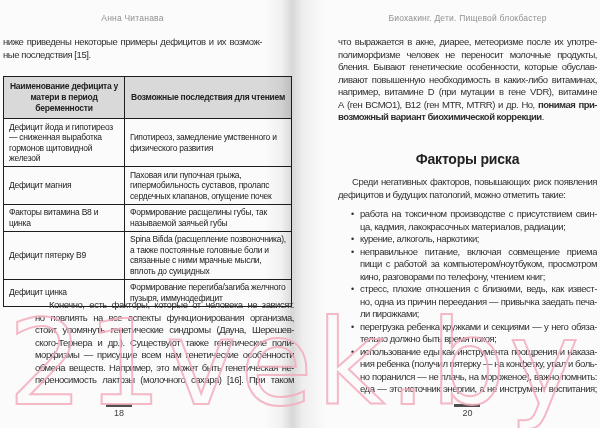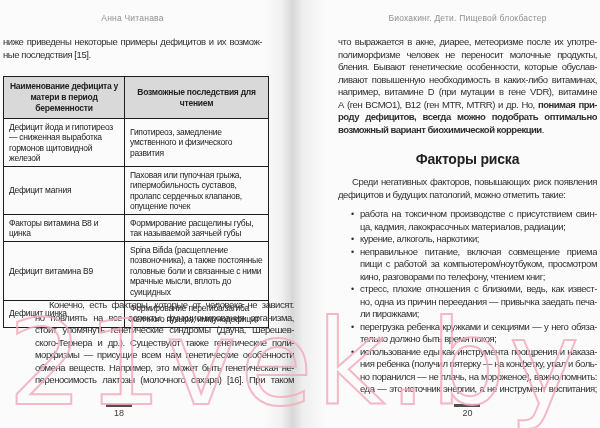"Наименование дефицита у матери в" table.def-table { width: 266px -> 289px }
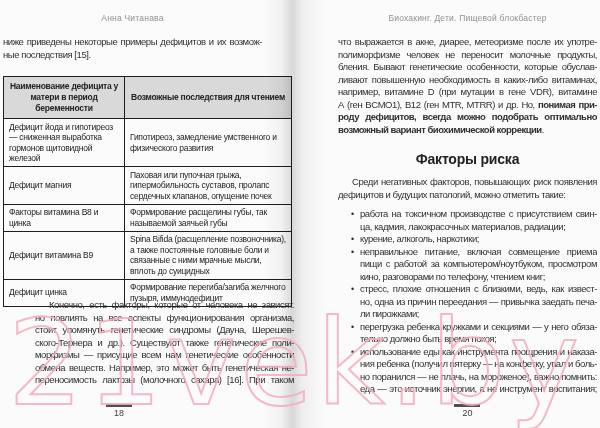"роду дефицитов, всегда можно подобрать" div.bodyline { html: <div><b>роду дефицитов, всегда можно подобрать оптимально</b></div> -> none }
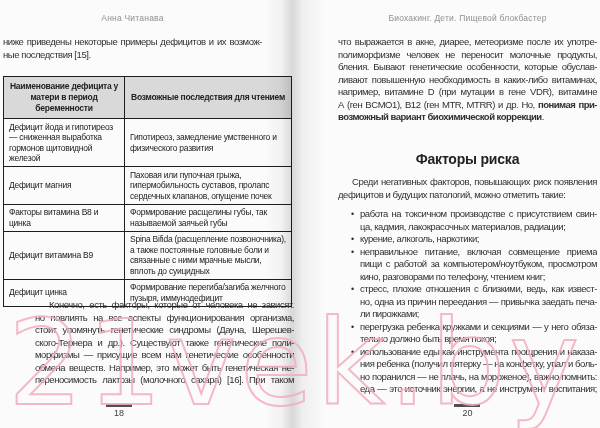"Дефицит витамина В9" td.c1 { text: витамина -> пятерку }
